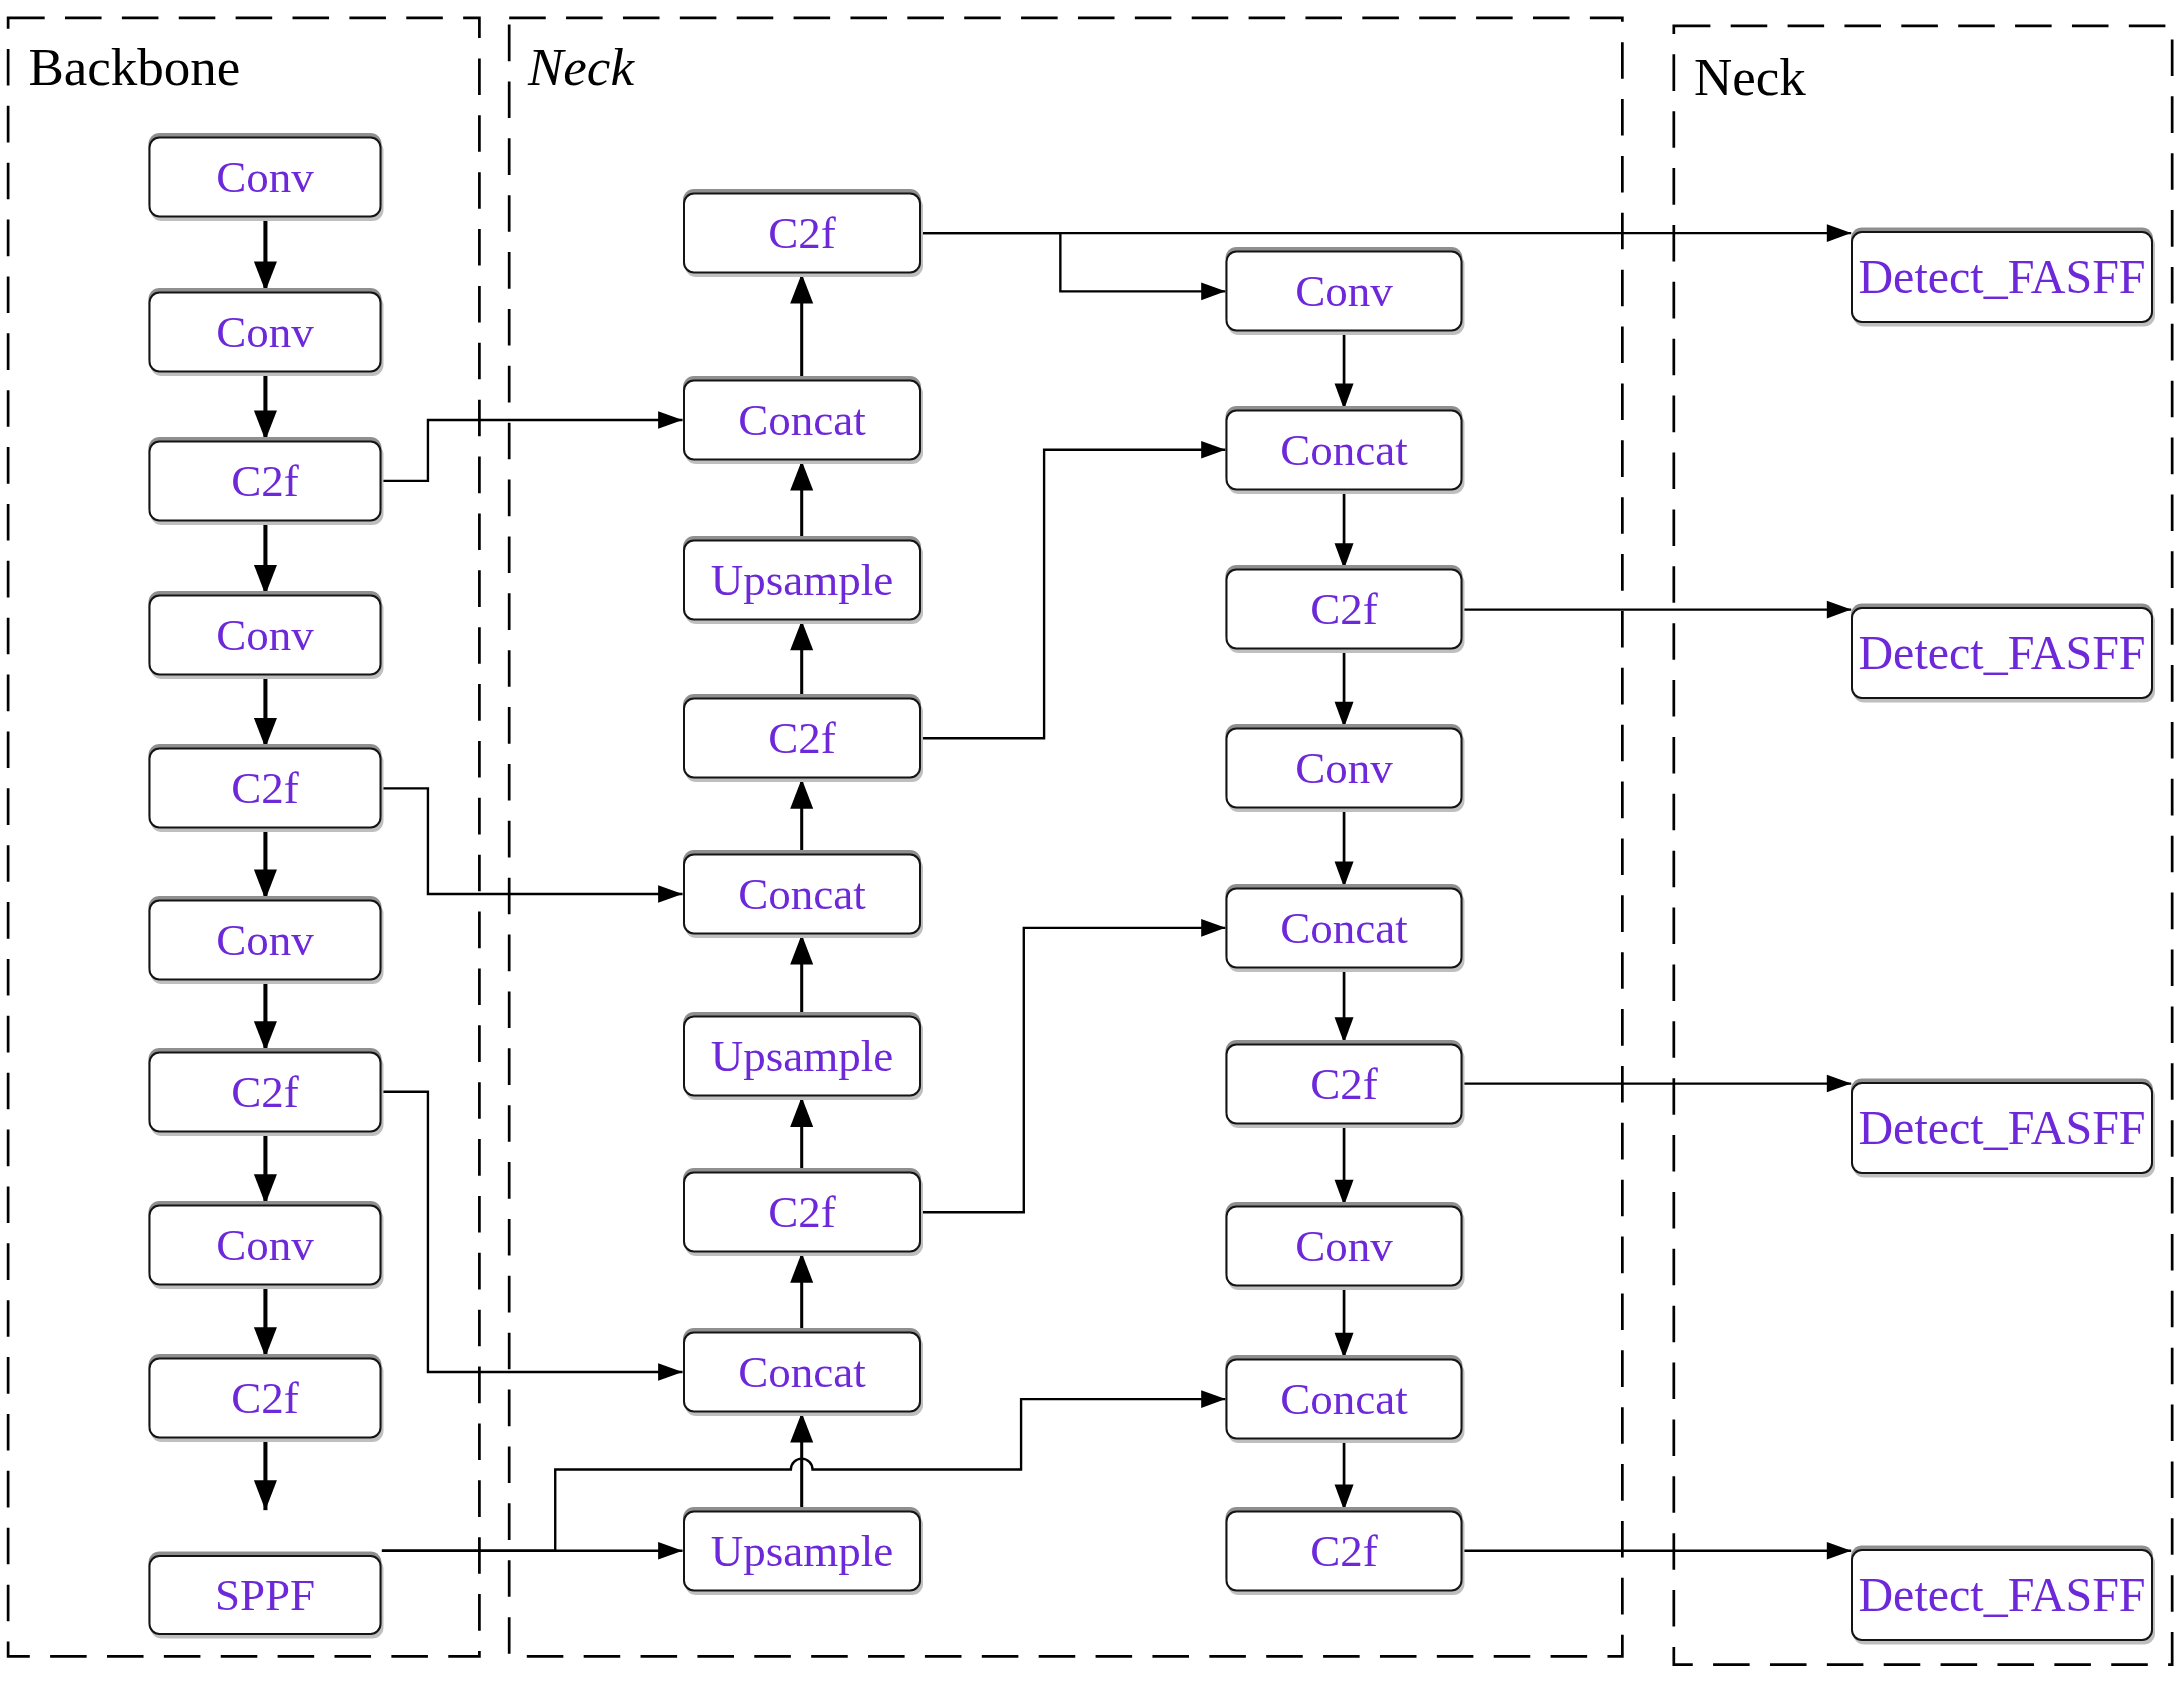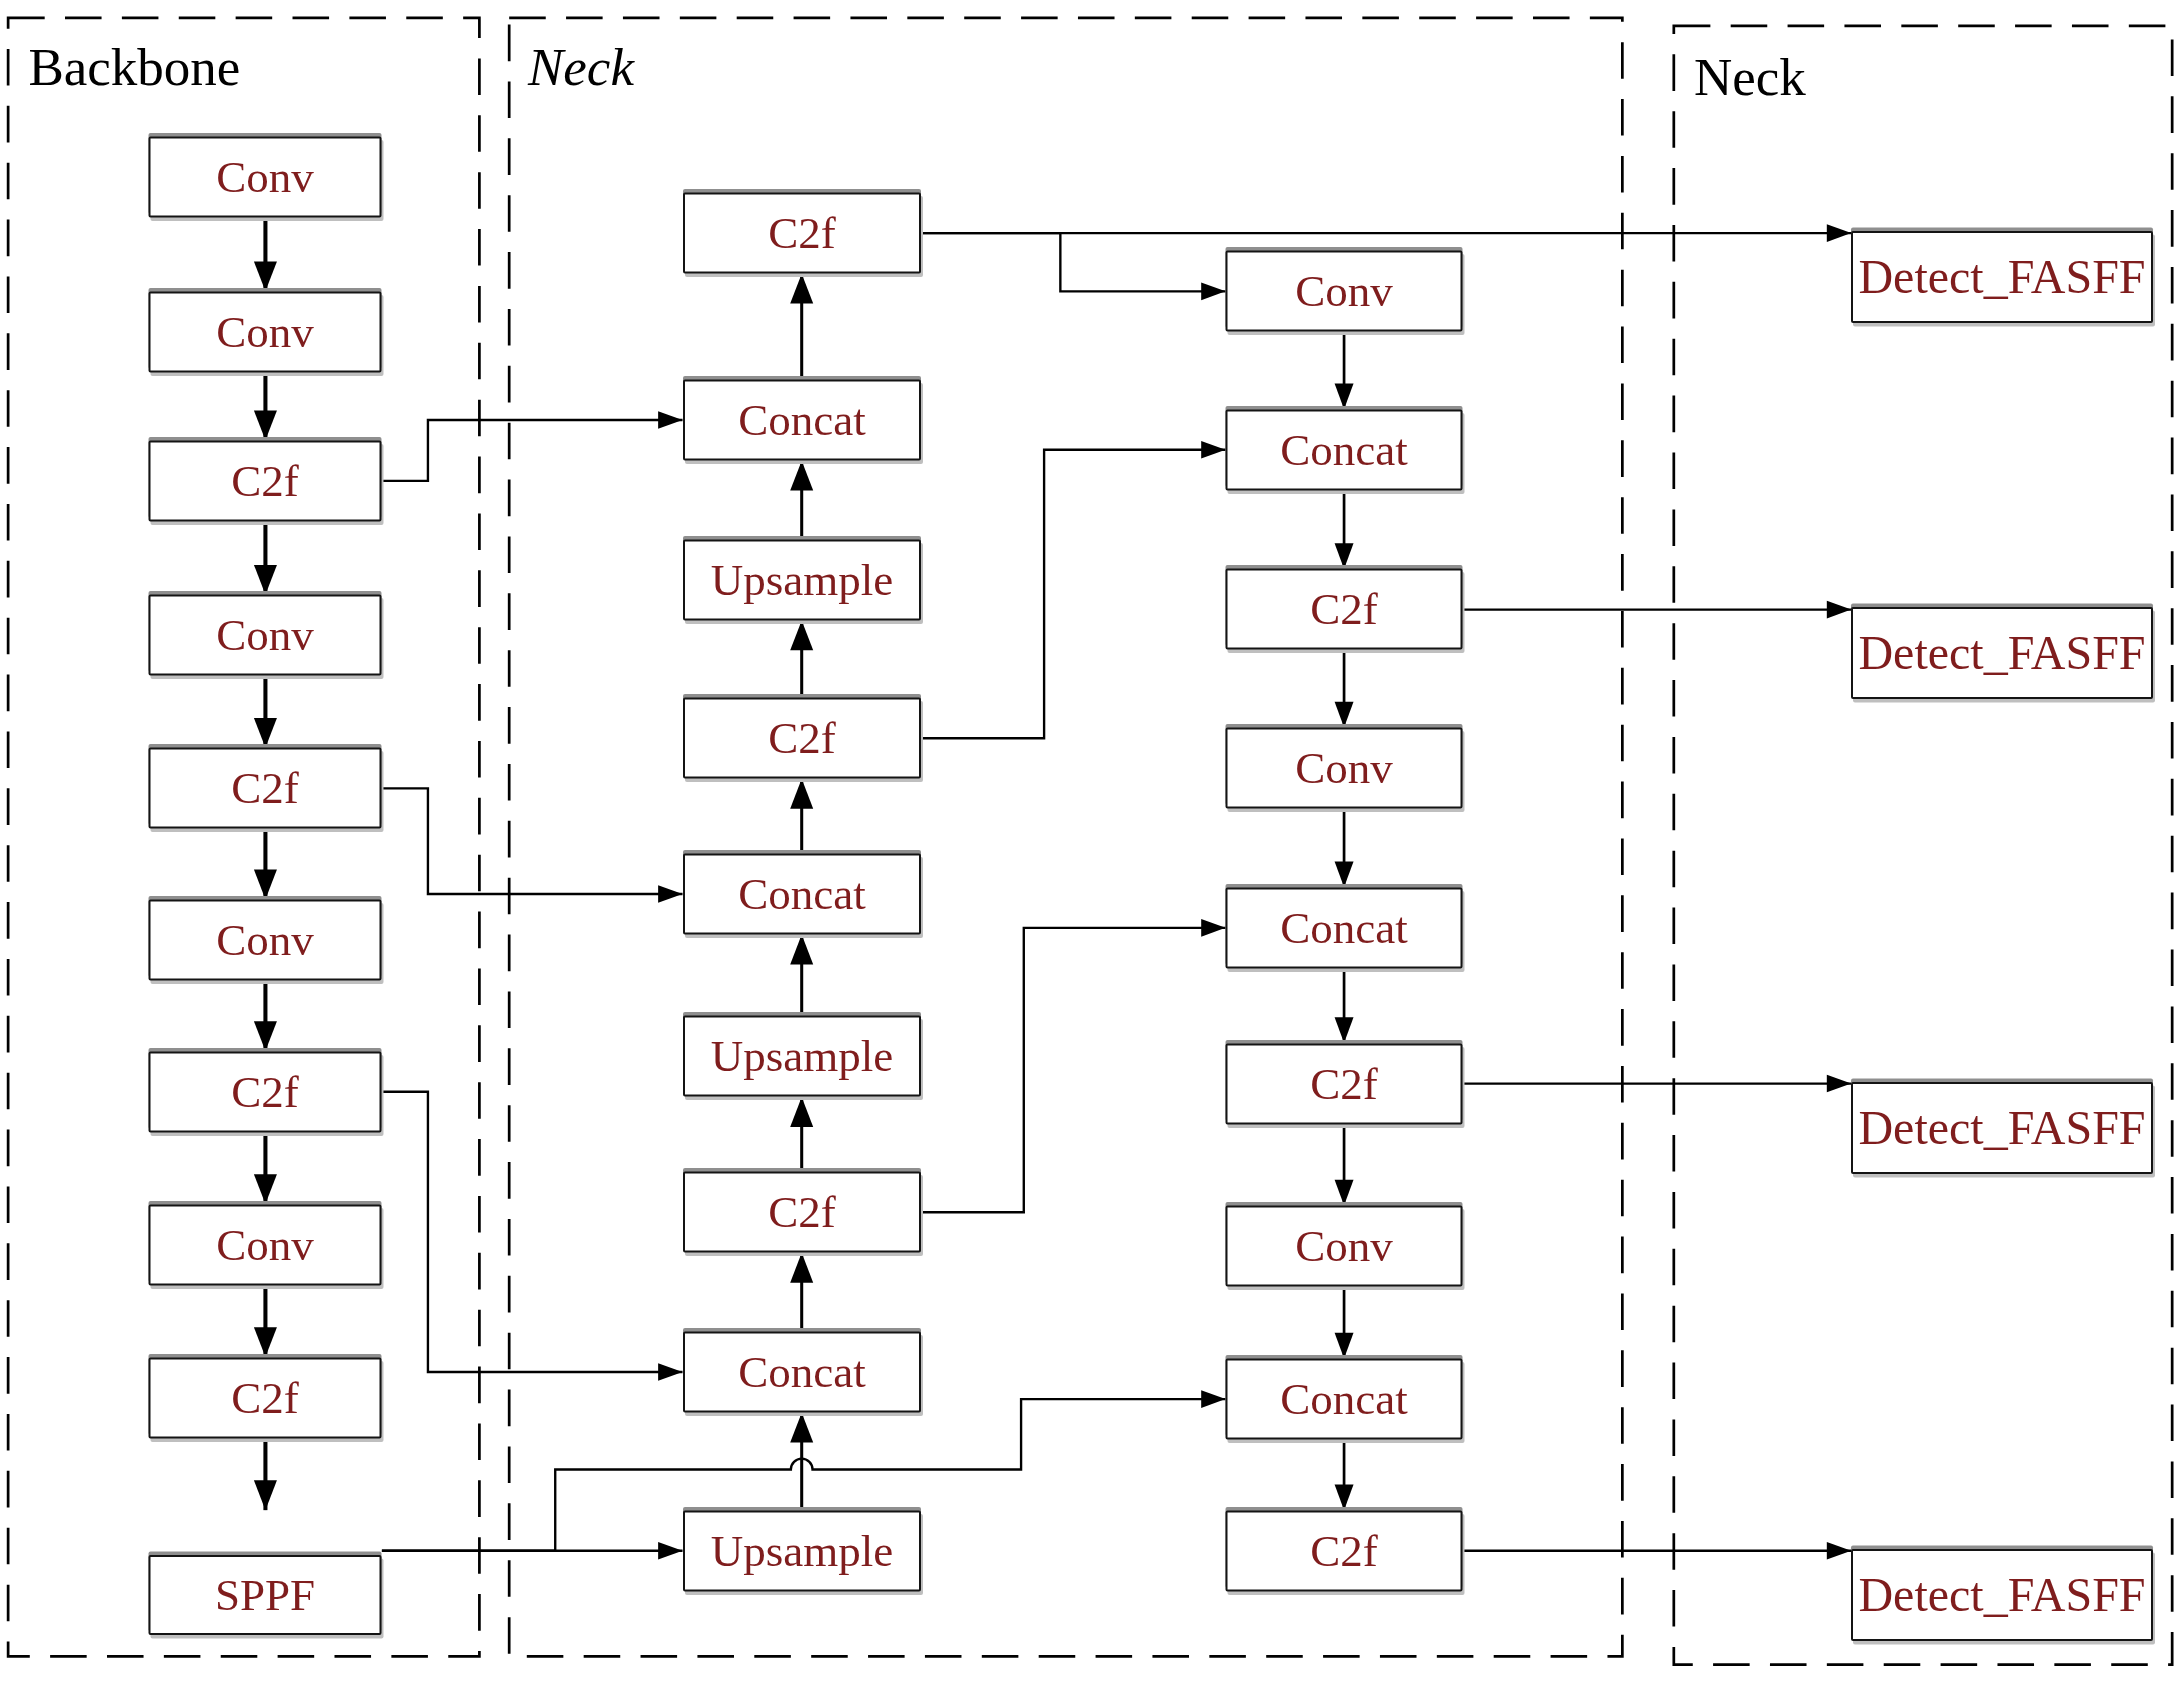"Conv" .node { border-radius: 2px -> 11px; color: #7f1d1d -> #6d28d9 }
